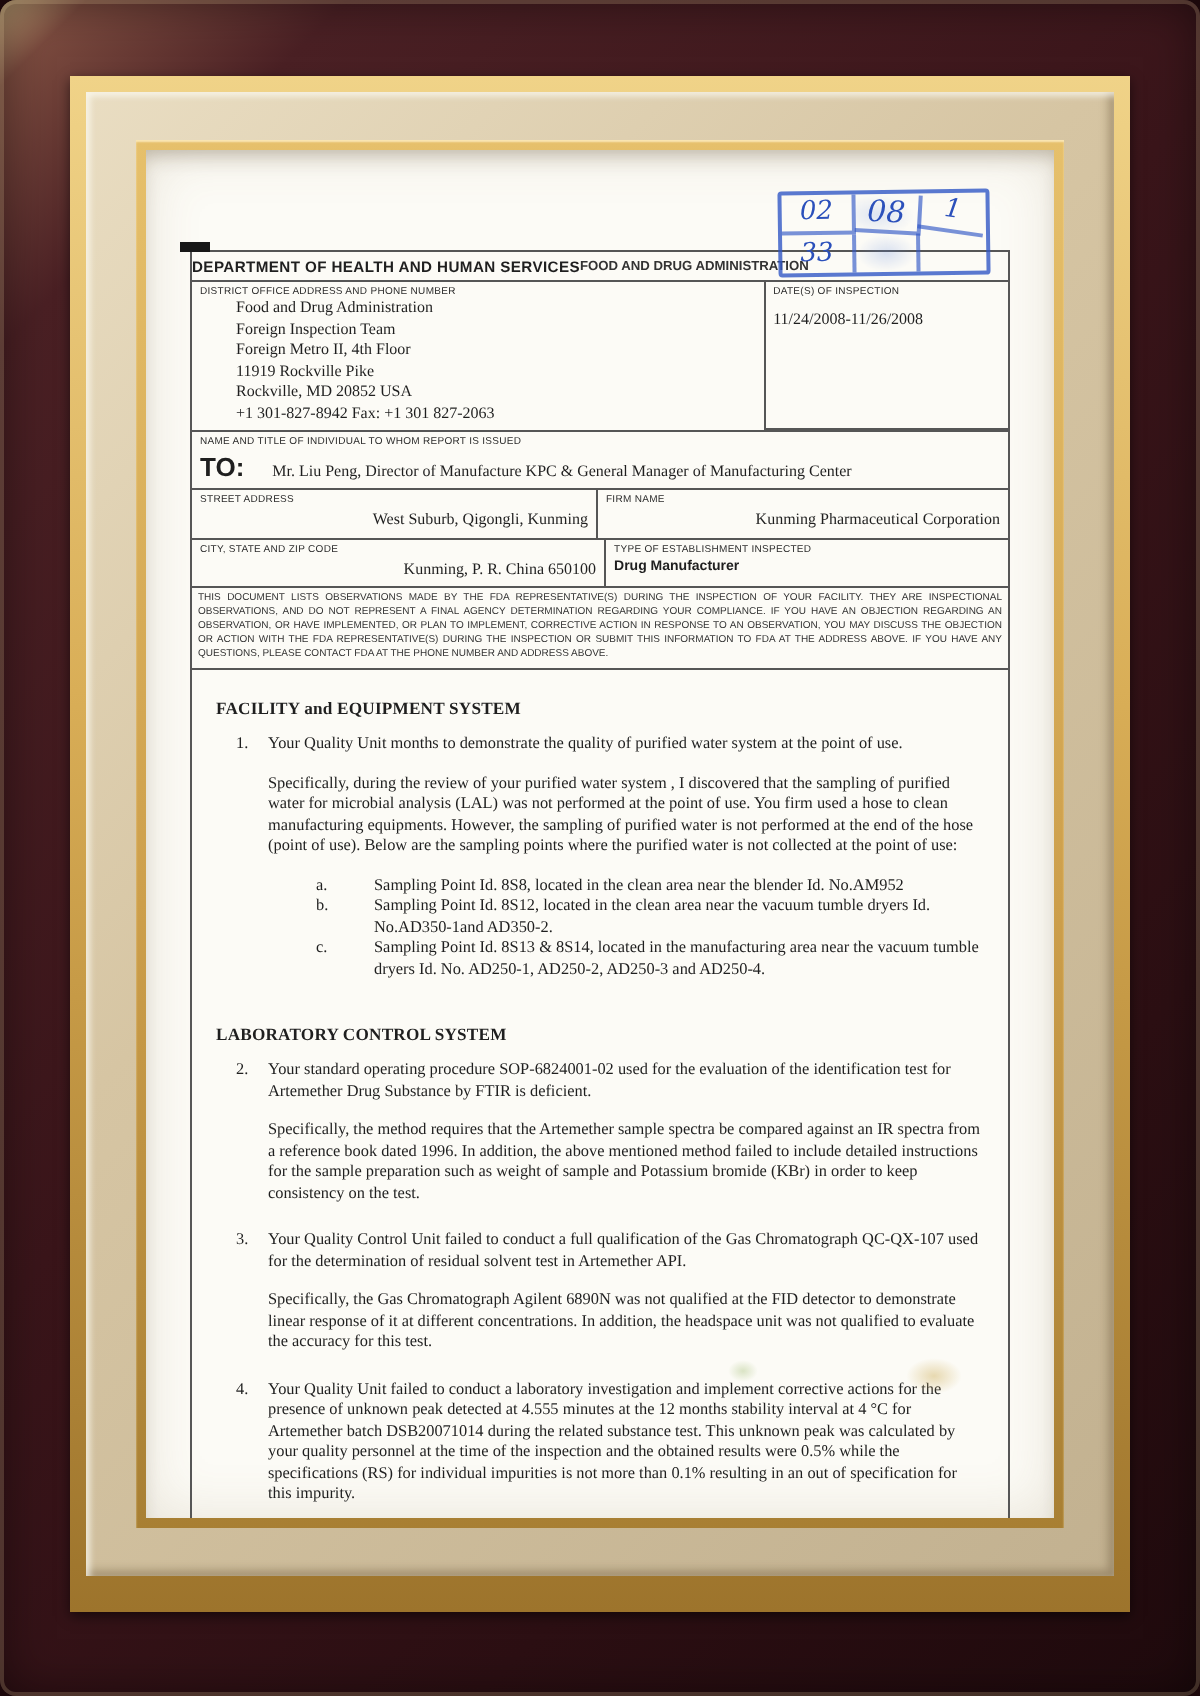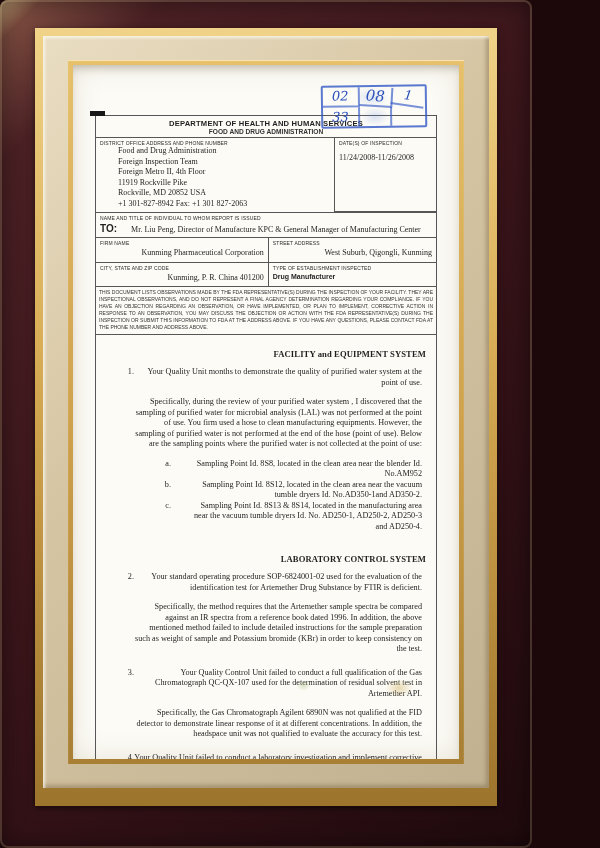"02" .frame { padding: 28px 35px 42px 35px -> 38px 35px 42px 35px; width: 532px -> 600px }
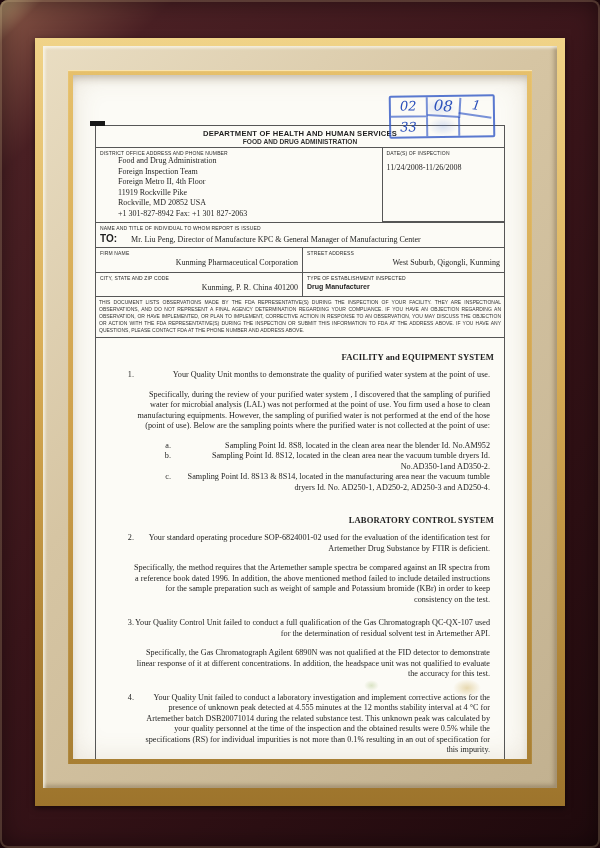"DEPARTMENT OF HEALTH AND HUMAN" .row-header { flex-direction: column -> row }
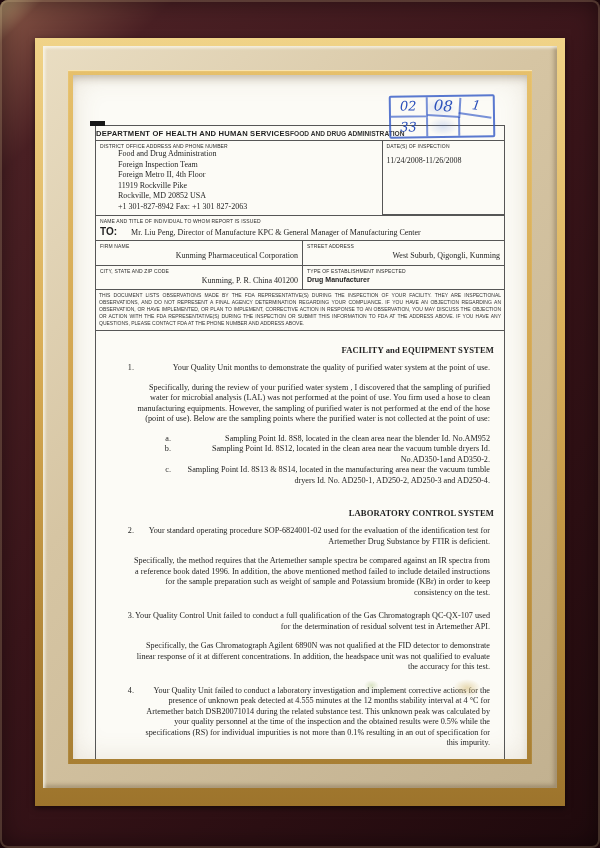"TO:" .to-prefix { font-size: 10px -> 13px }
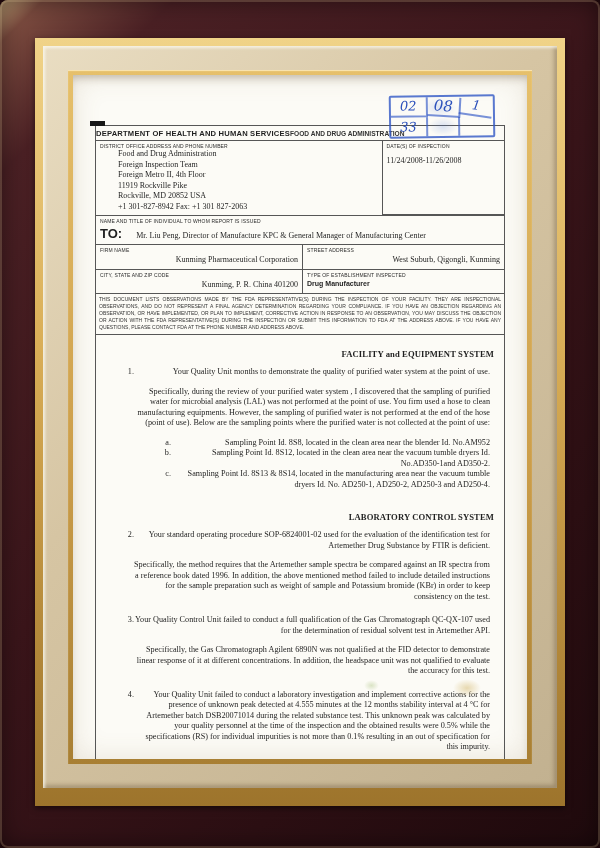"Kunming Pharmaceutical Corporation" div.cell { order: before "West Suburb, Qigongli, Kunming" -> after "West Suburb, Qigongli, Kunming" }
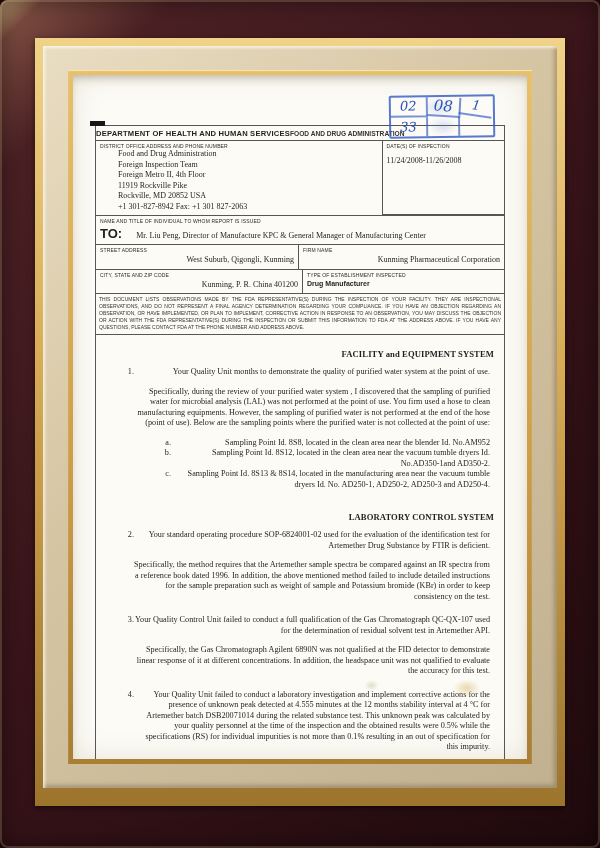"Kunming, P. R. China 401200" span.val-serif { text: 401200 -> 650100 }
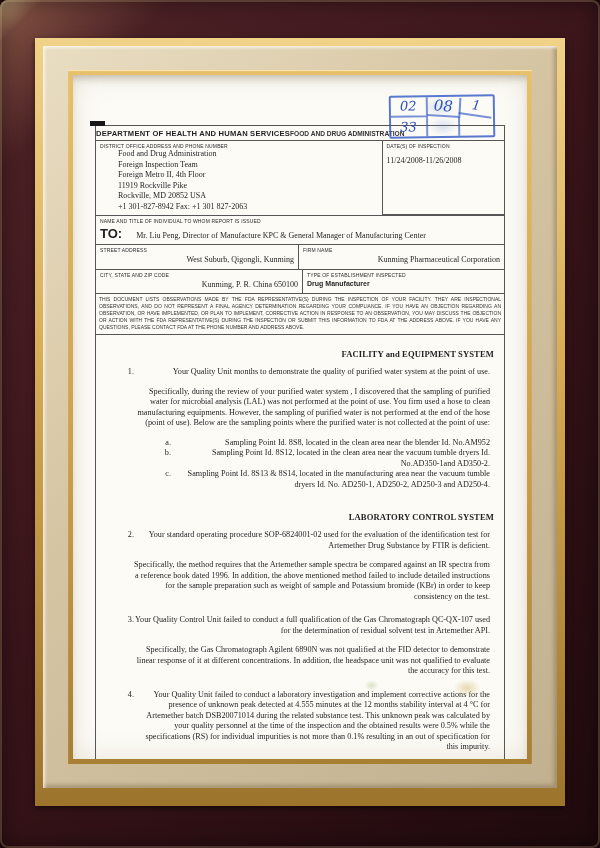"FACILITY and EQUIPMENT SYSTEM" .row-body { text-align: right -> none }
